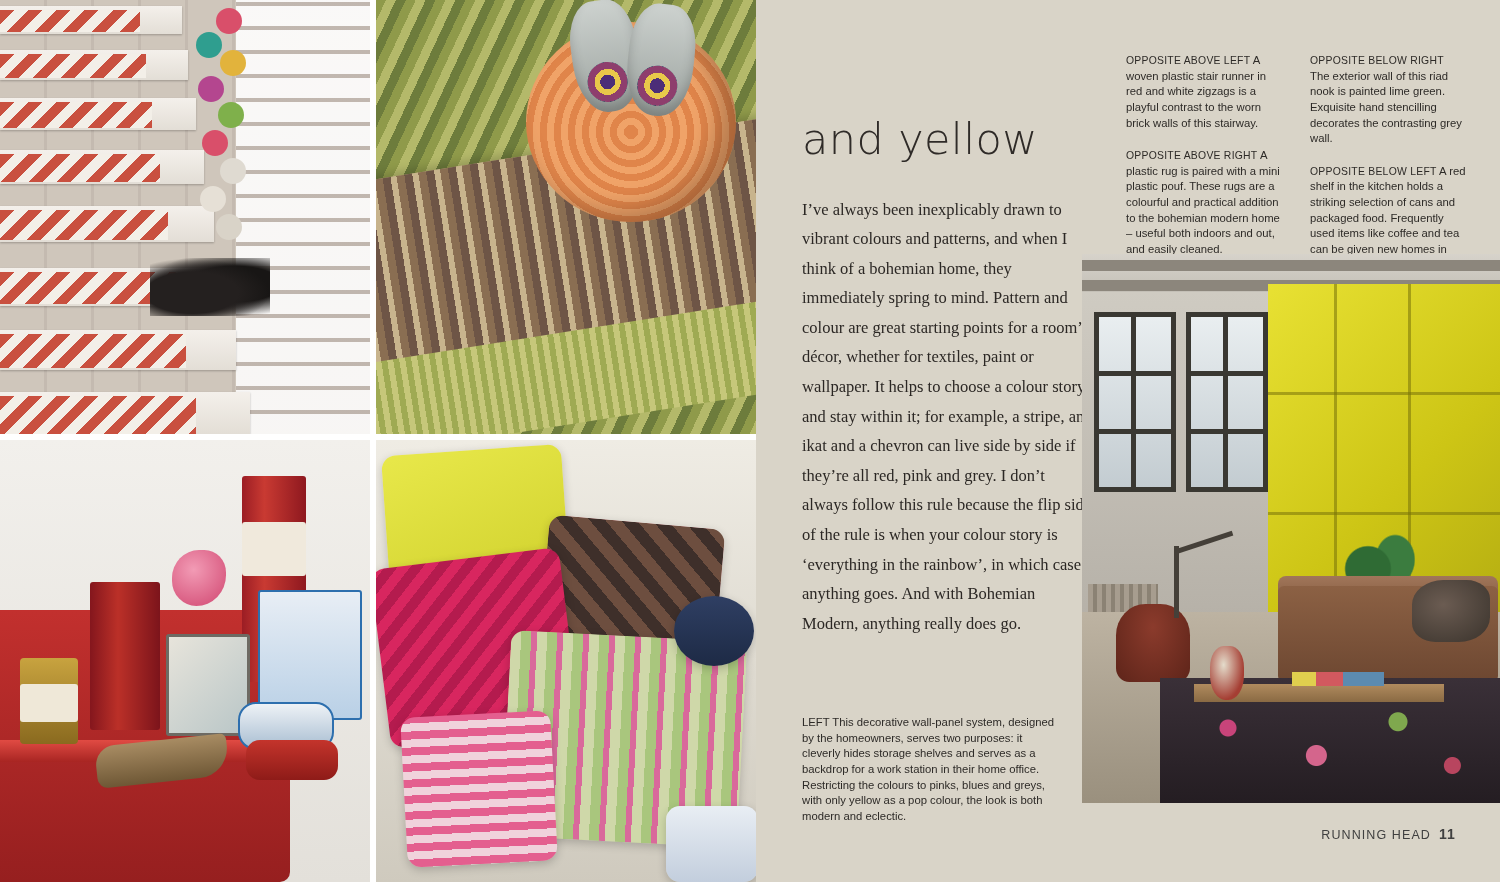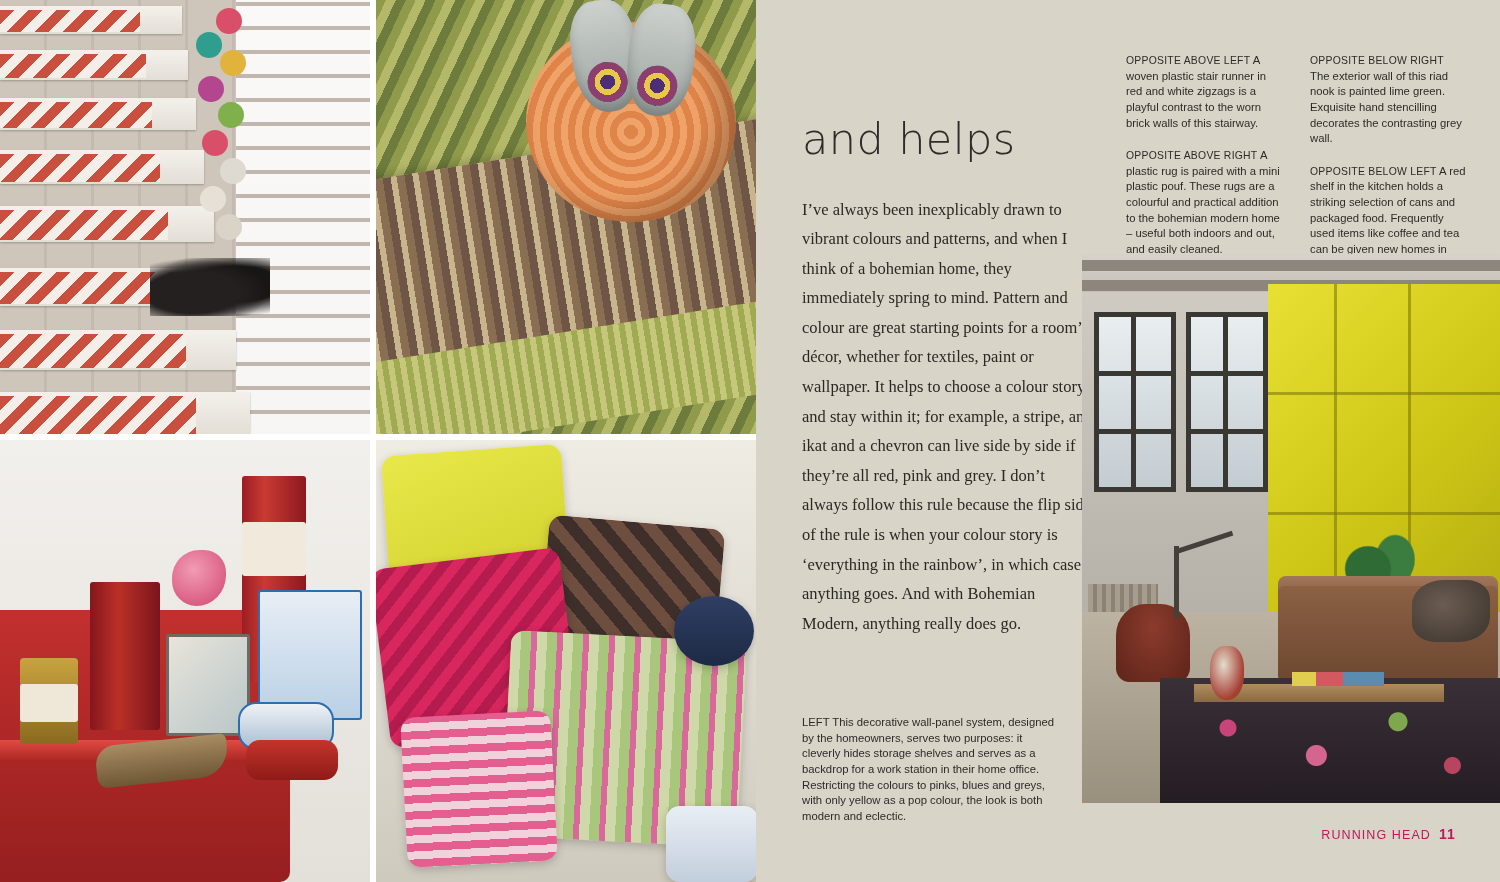"and helps" span { text: helps -> yellow }
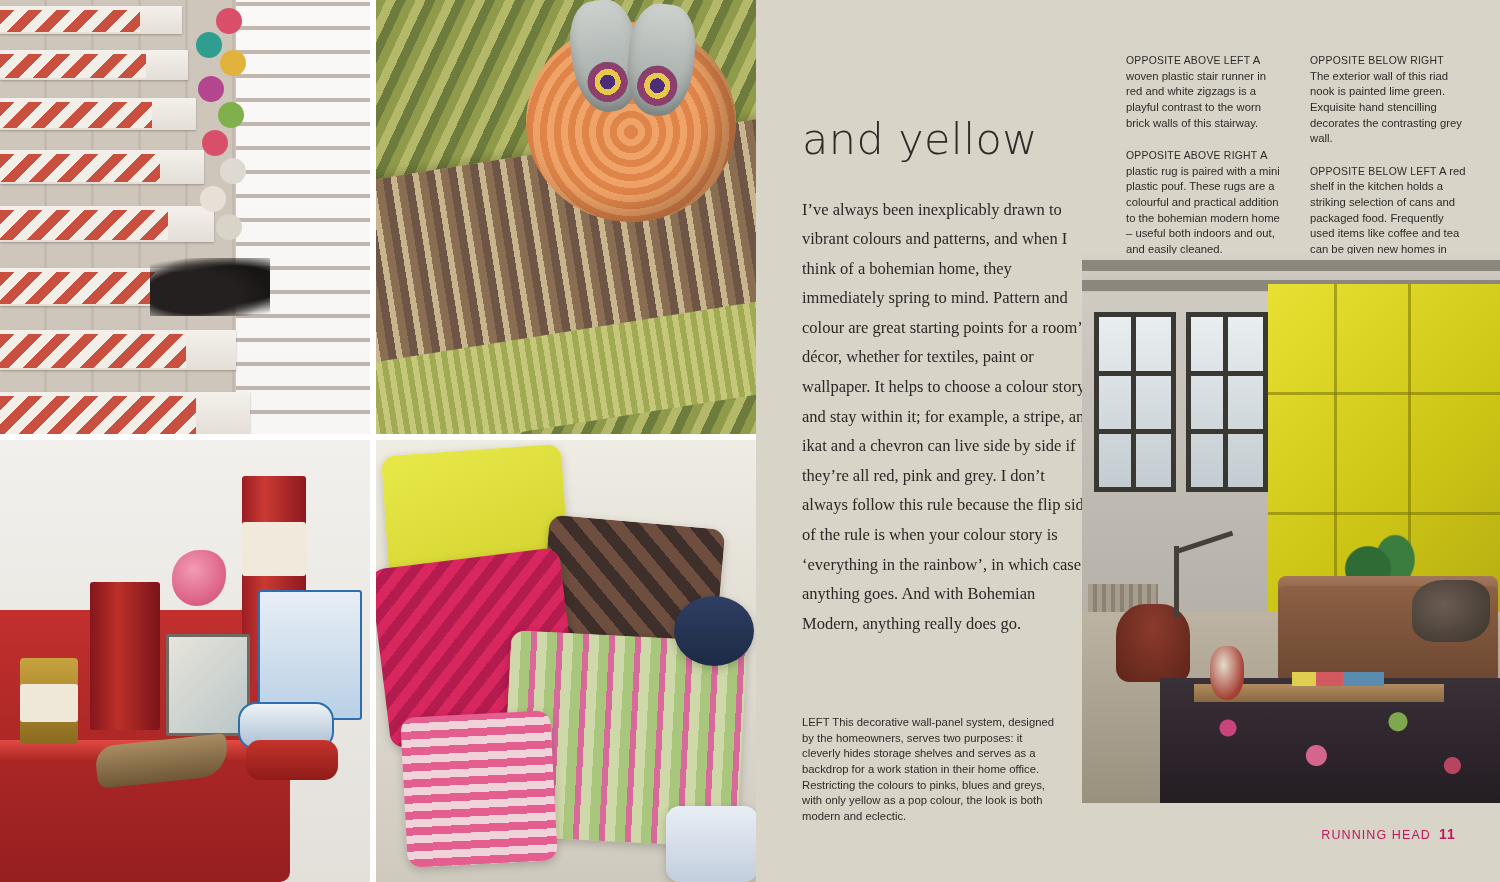"RUNNING HEAD 11" .folio { color: #be185d -> #404040 }
